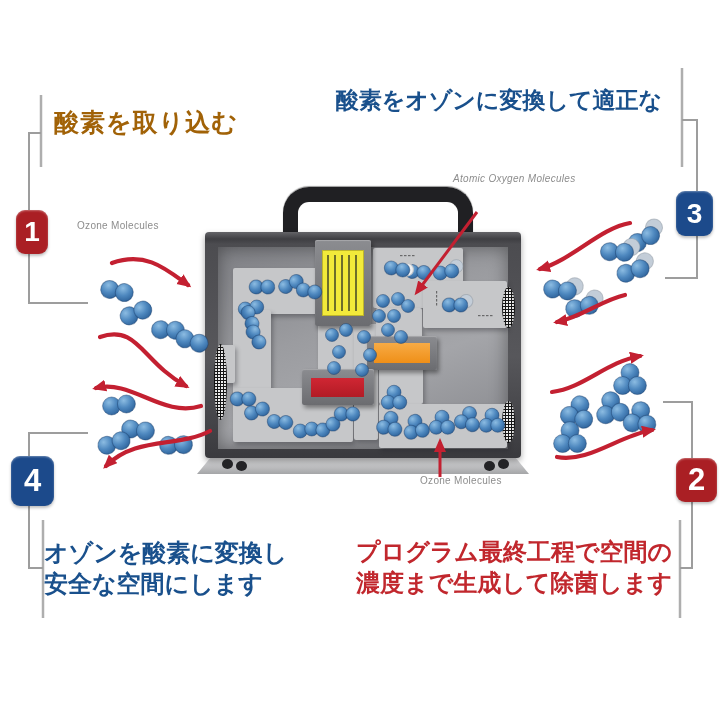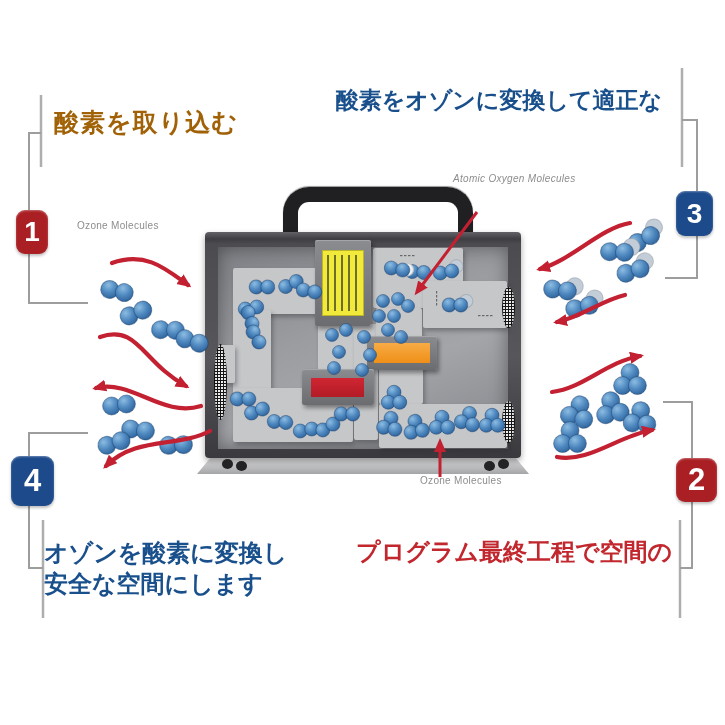"濃度まで生成して除菌します" div { html: none -> <div>濃度まで生成して除菌します</div> }
